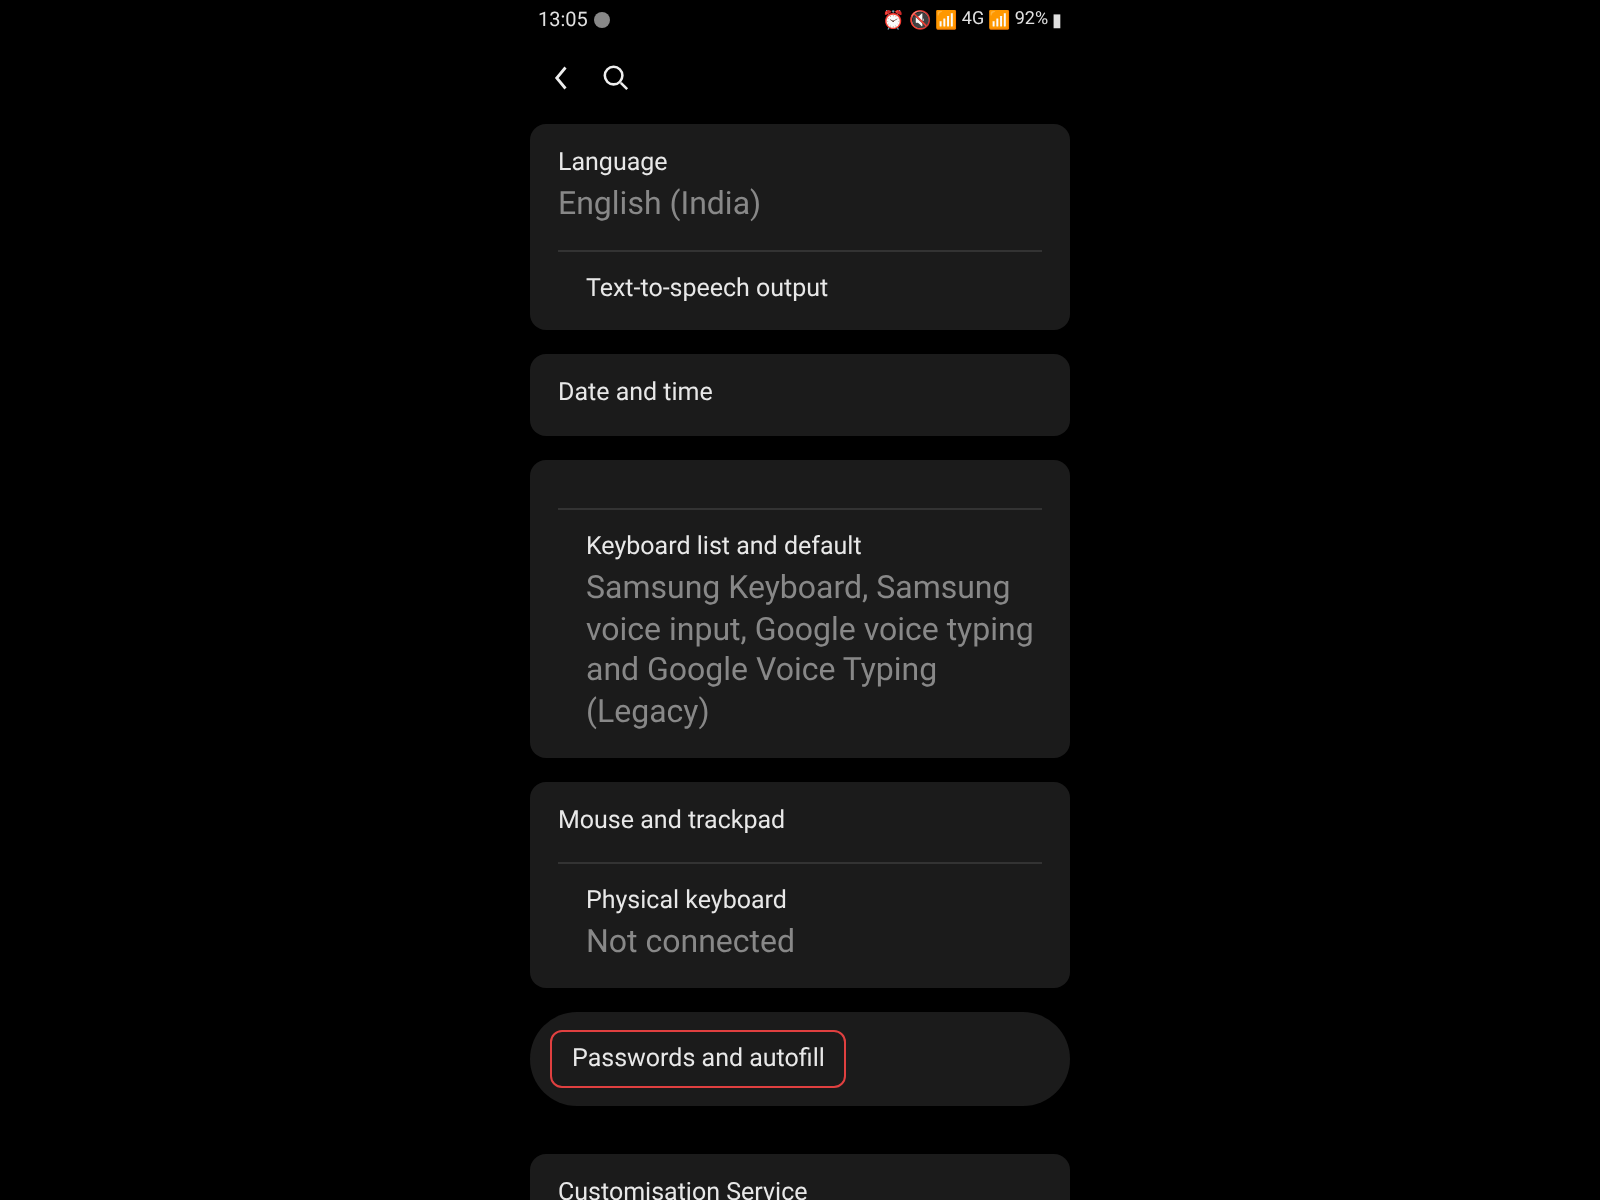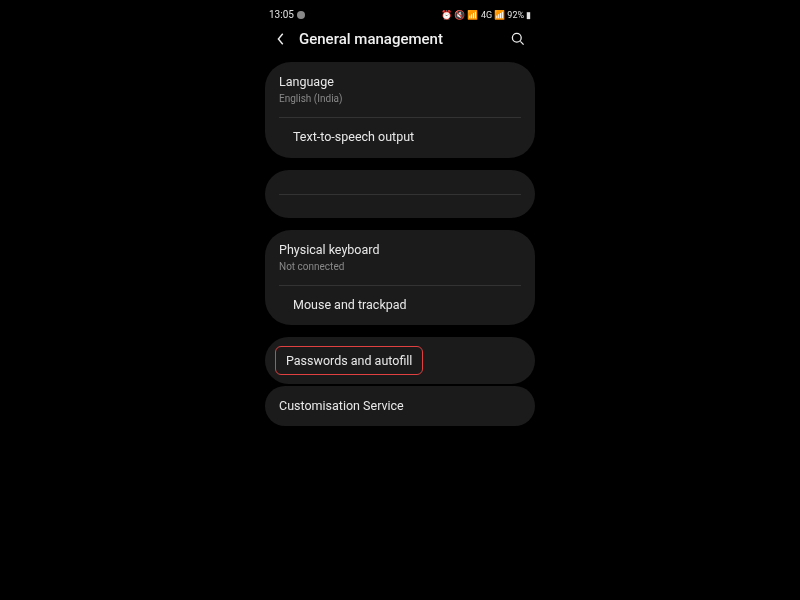"13:05" .status-bar { align-items: flex-end -> center }
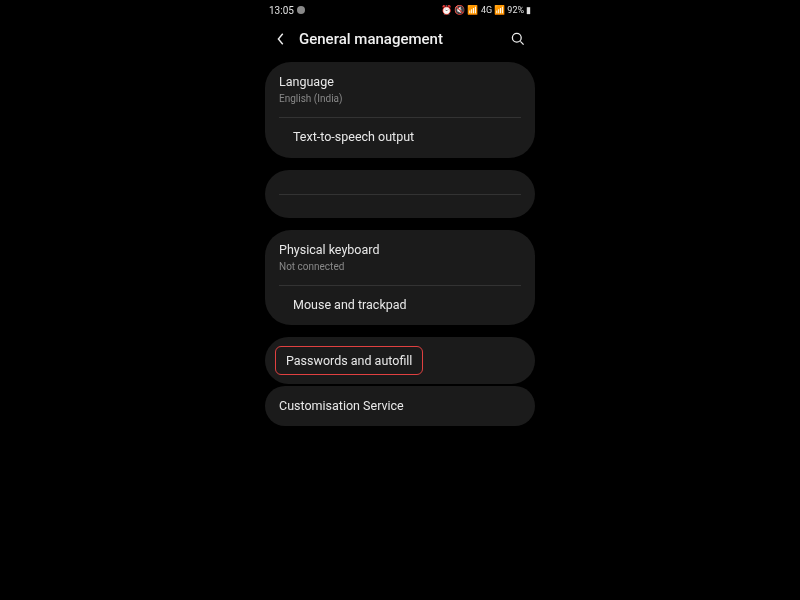"General management" div.header-title { html: <div>General management</div> -> none }
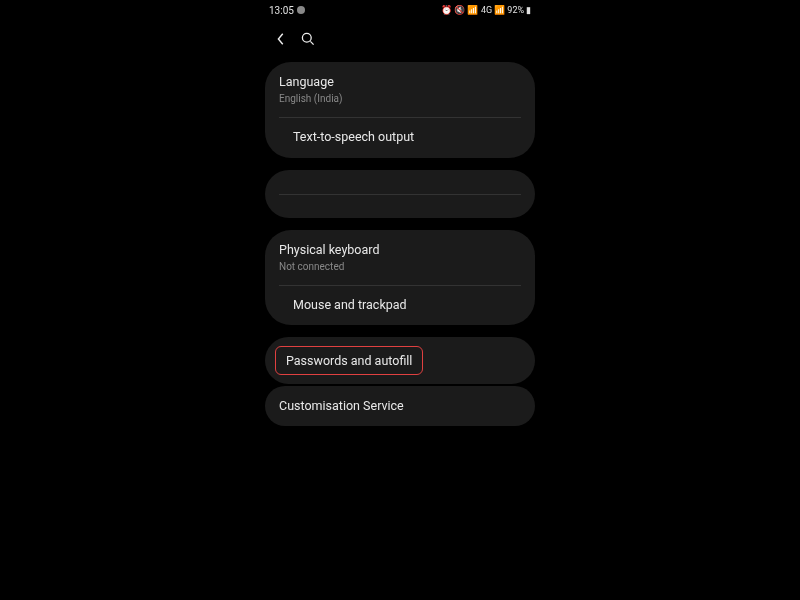"Language" .group { border-radius: 26px -> 8px }
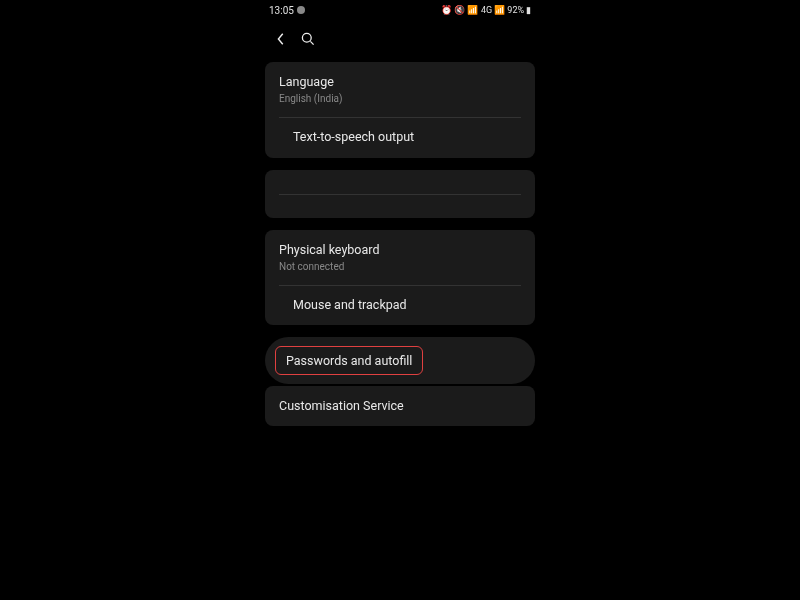"English (India)" .item-sub { font-size: 10px -> 16px }
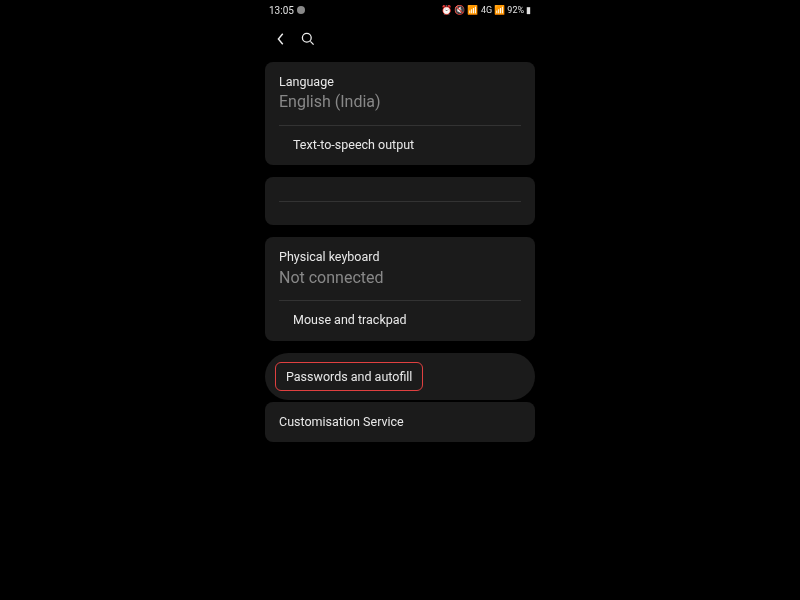"Date and time" div.group { html: none -> <div> <div> <div>Date and time</div> </div> </div> }
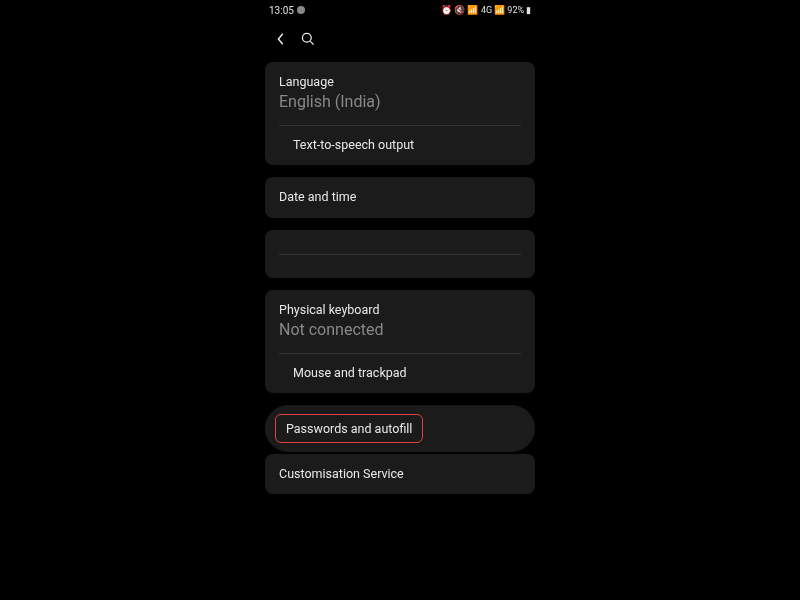"Keyboard list and default" div.item-title { html: none -> <div>Keyboard list and default</div> }
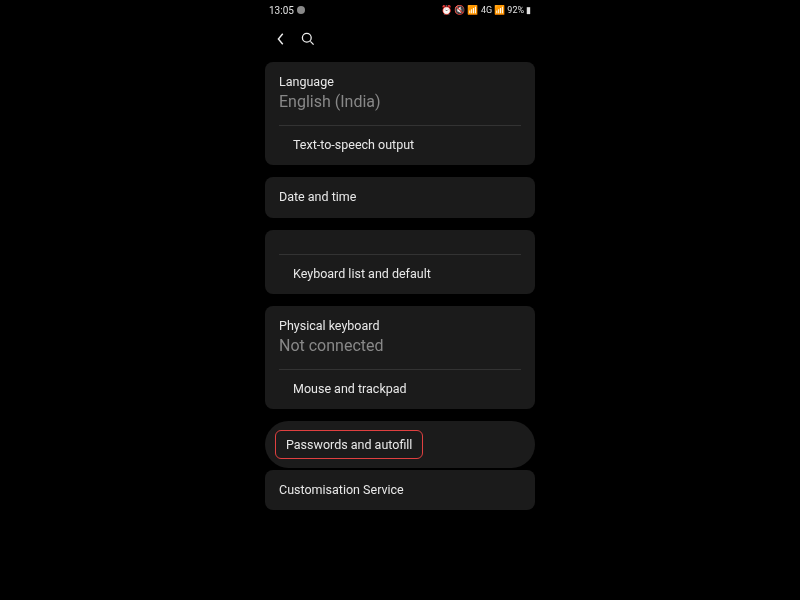"Samsung Keyboard, Samsung voice input," div.item-sub { html: none -> <div>Samsung Keyboard, Samsung voice input, Google voice typing and Google Voice Typing (Legacy)</div> }
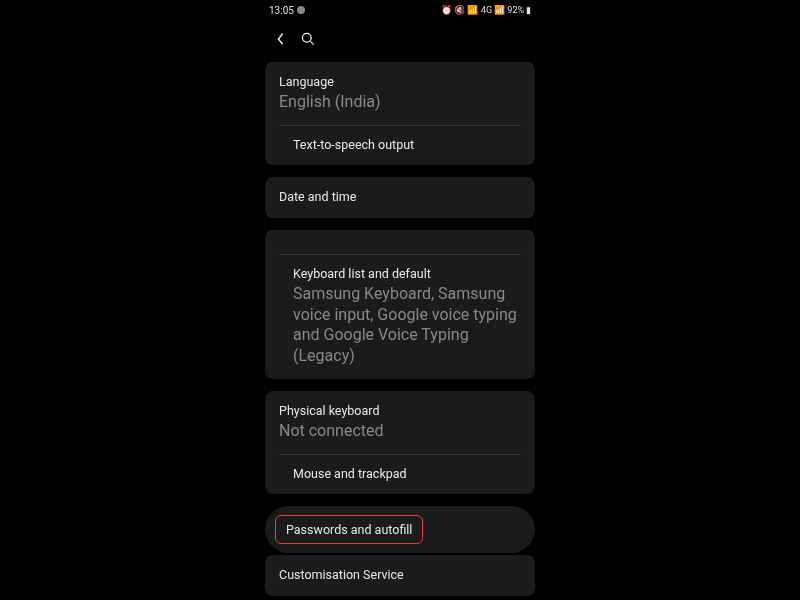"Physical keyboard" div.item { order: before "Mouse and trackpad" -> after "Mouse and trackpad" }
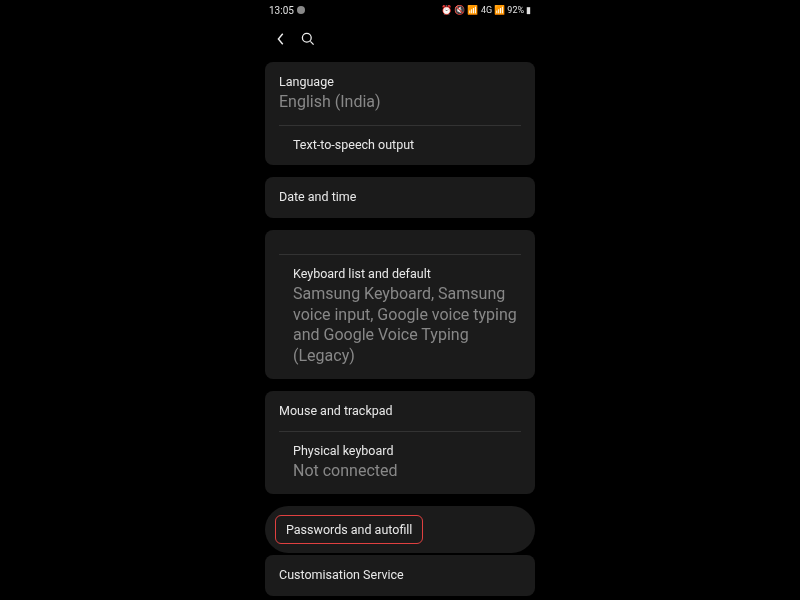"Passwords and autofill" .highlight-group { margin-bottom: 2px -> 24px }
